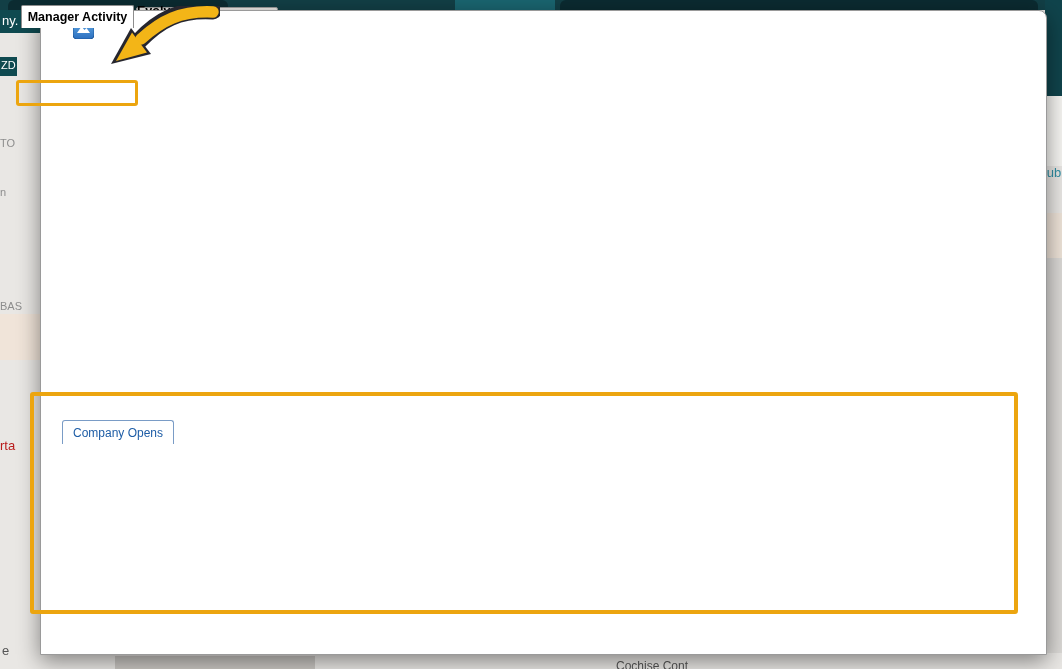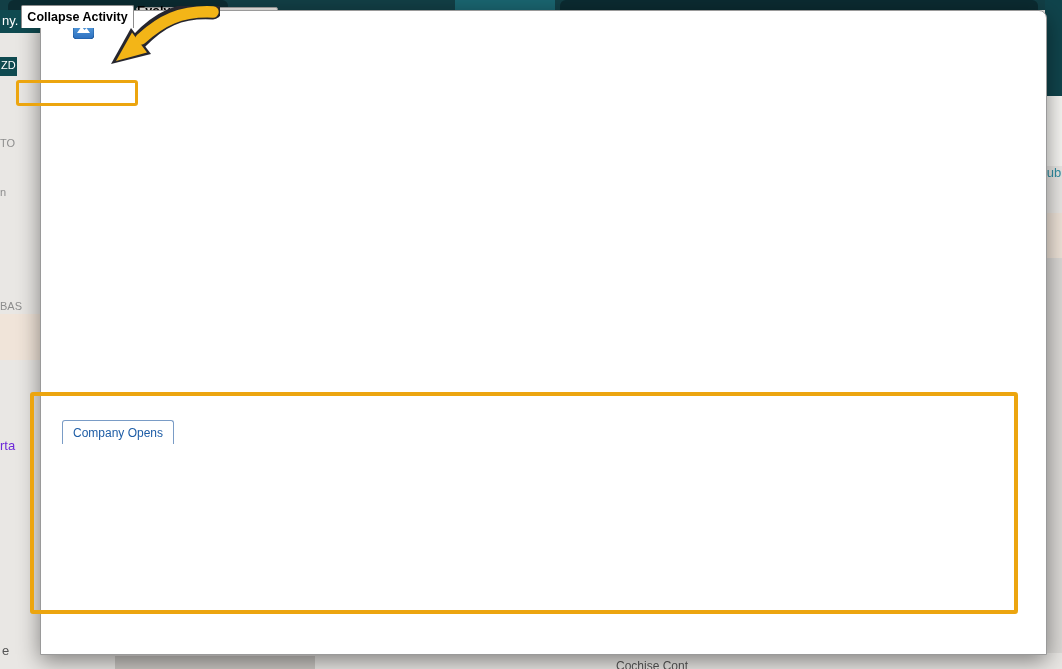"Collapse Activity" div.abs { text: Collapse -> Manager }
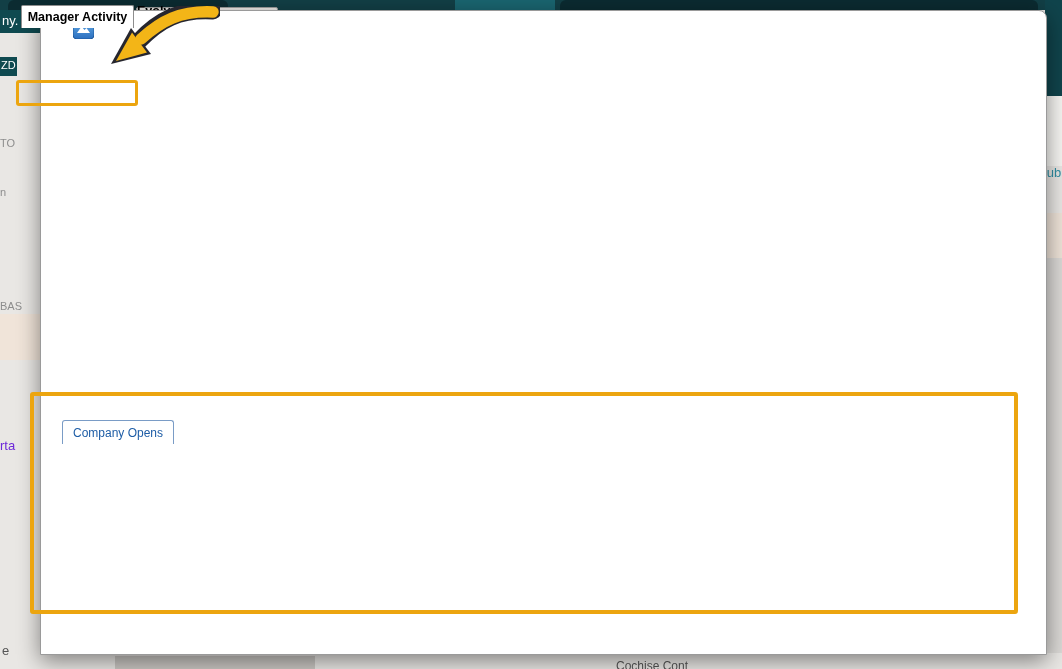"rta" div.abs { color: #6d28d9 -> #b91c1c }
